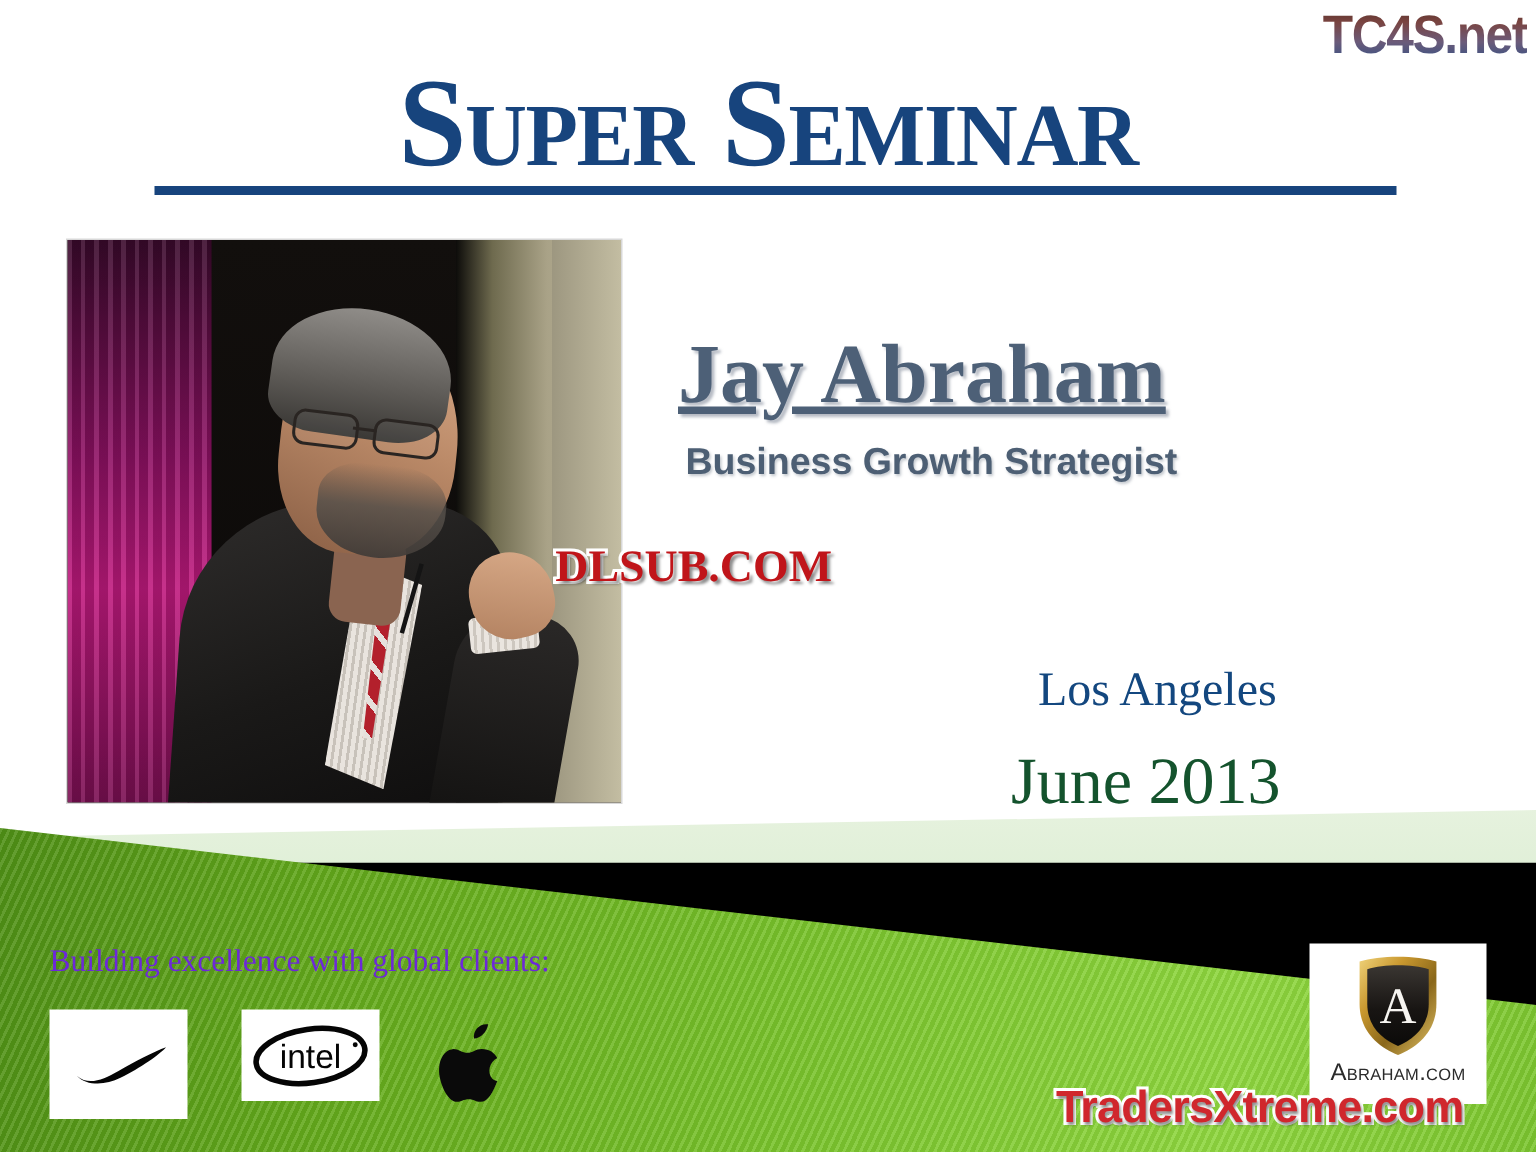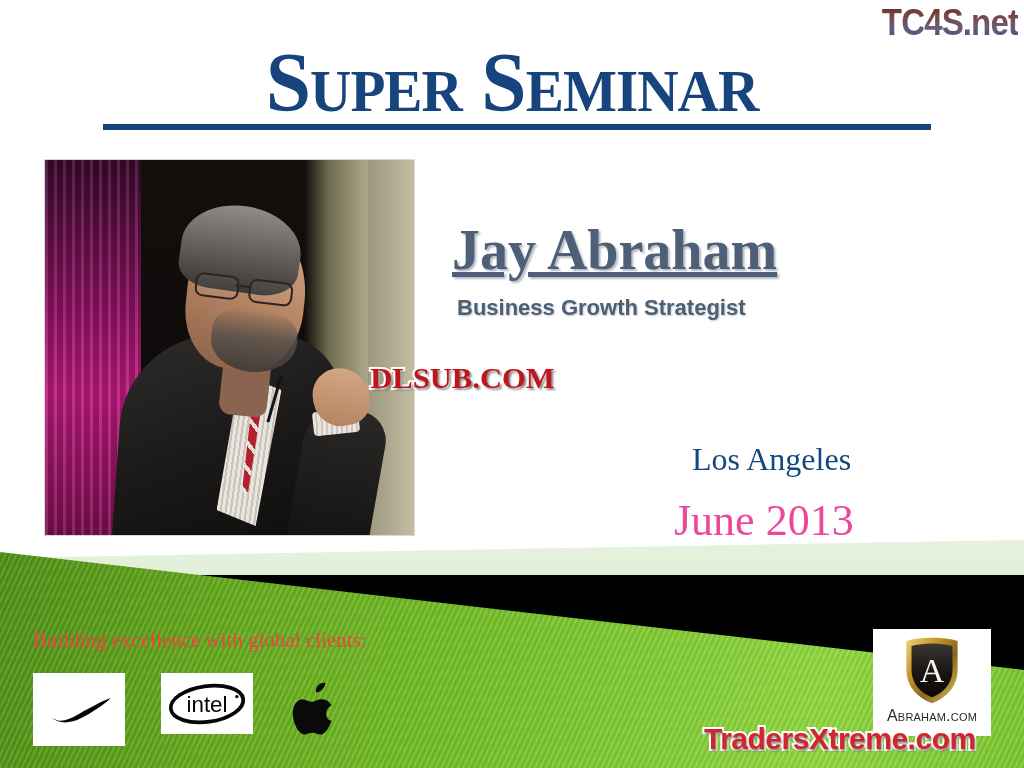"Business Growth Strategist" .speaker-role { font-size: 22px -> 25px }
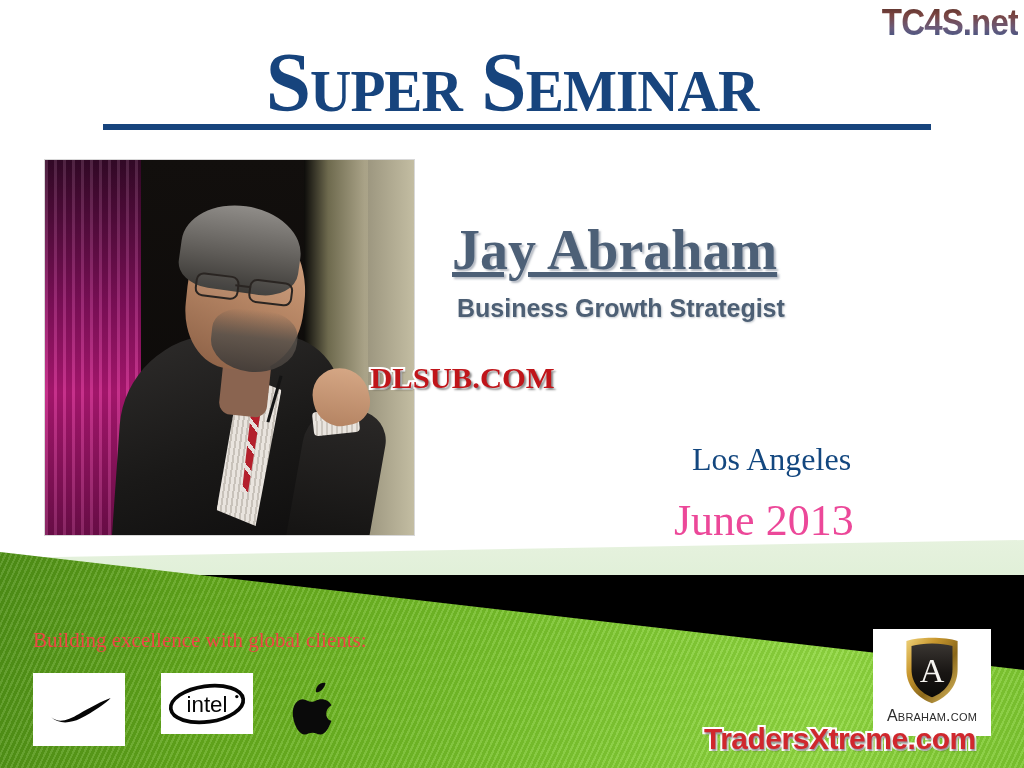"June 2013" .date { color: #ec4899 -> #14532d }
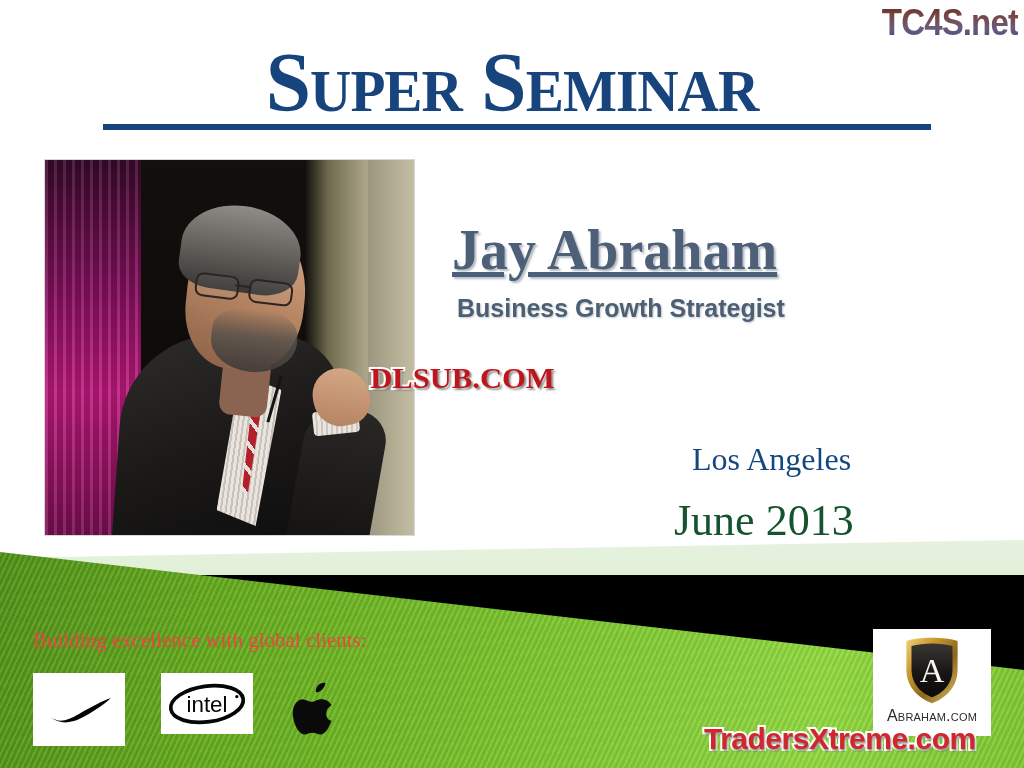"Building excellence with global clients:" .clients-label { color: #ef4444 -> #6d28d9 }
